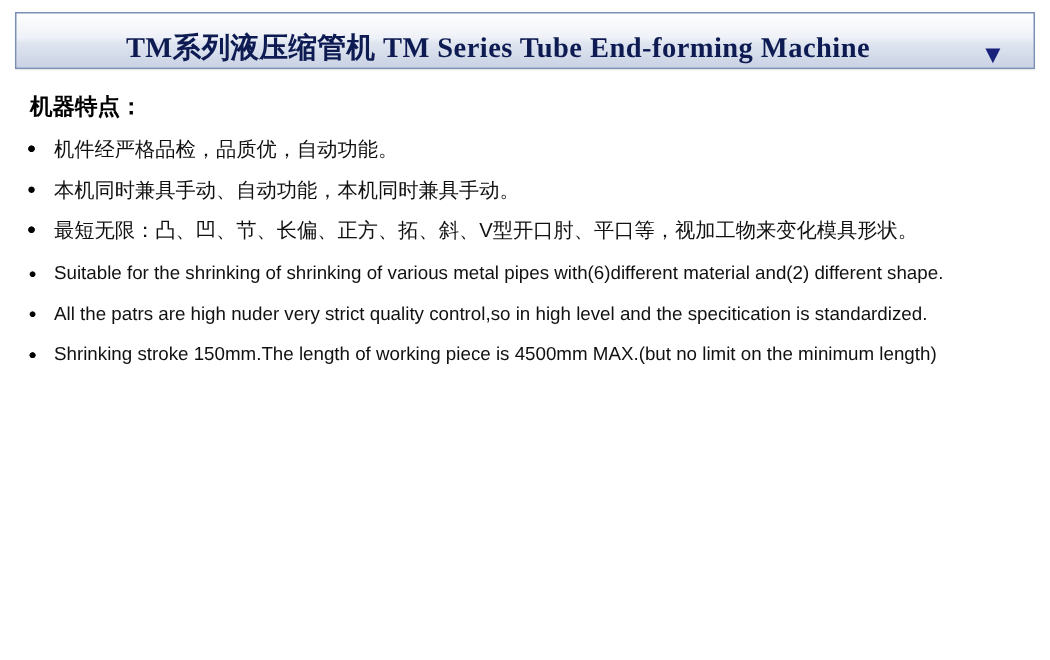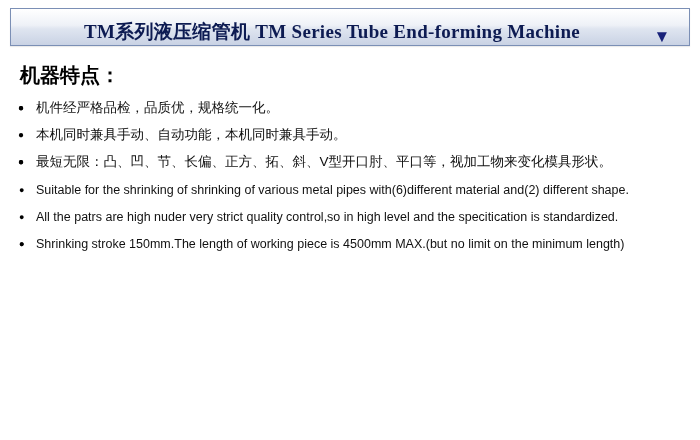"机器特点：" .section-title { font-size: 20px -> 15px }
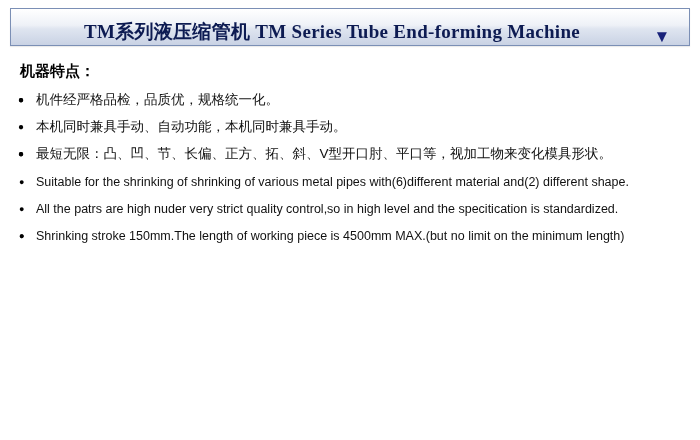"机件经严格品检，品质优，规格统一化。" span { text: 规格统一化 -> 自动功能 }
